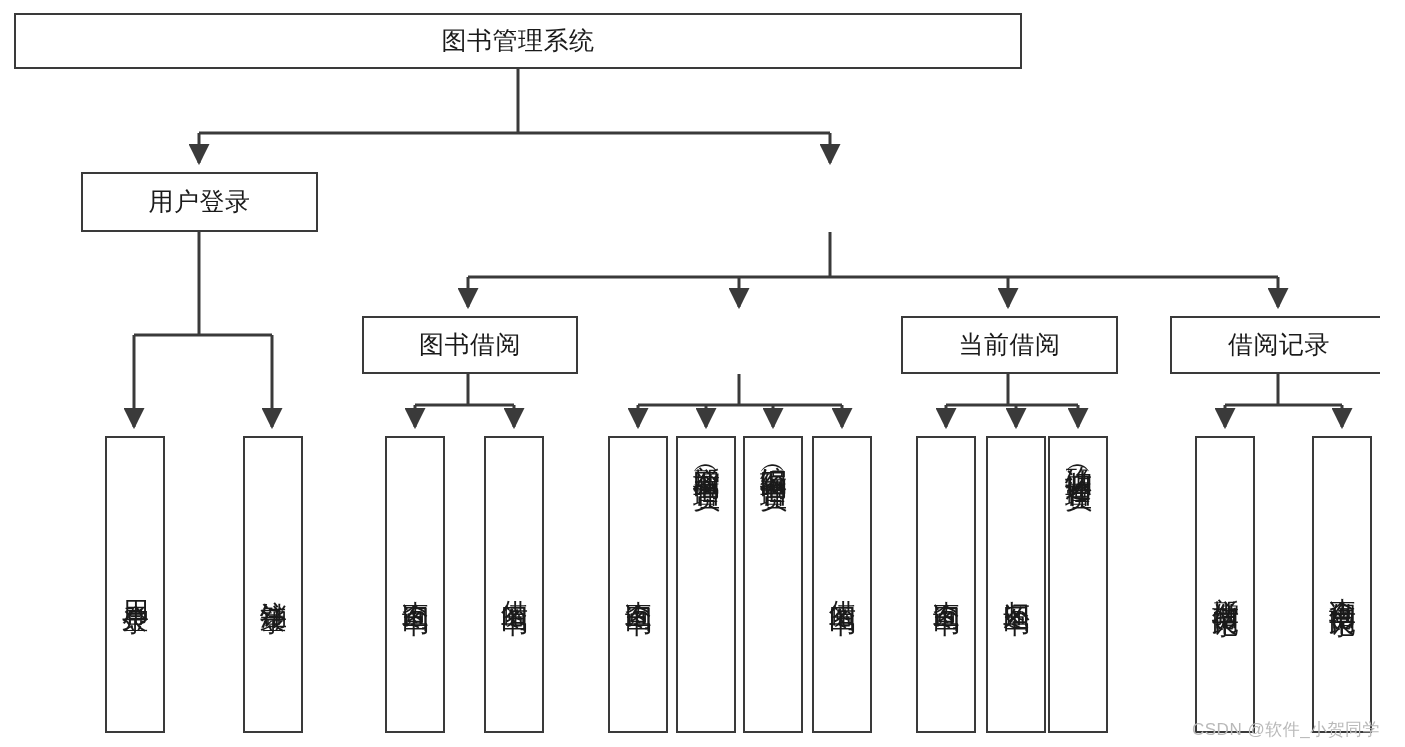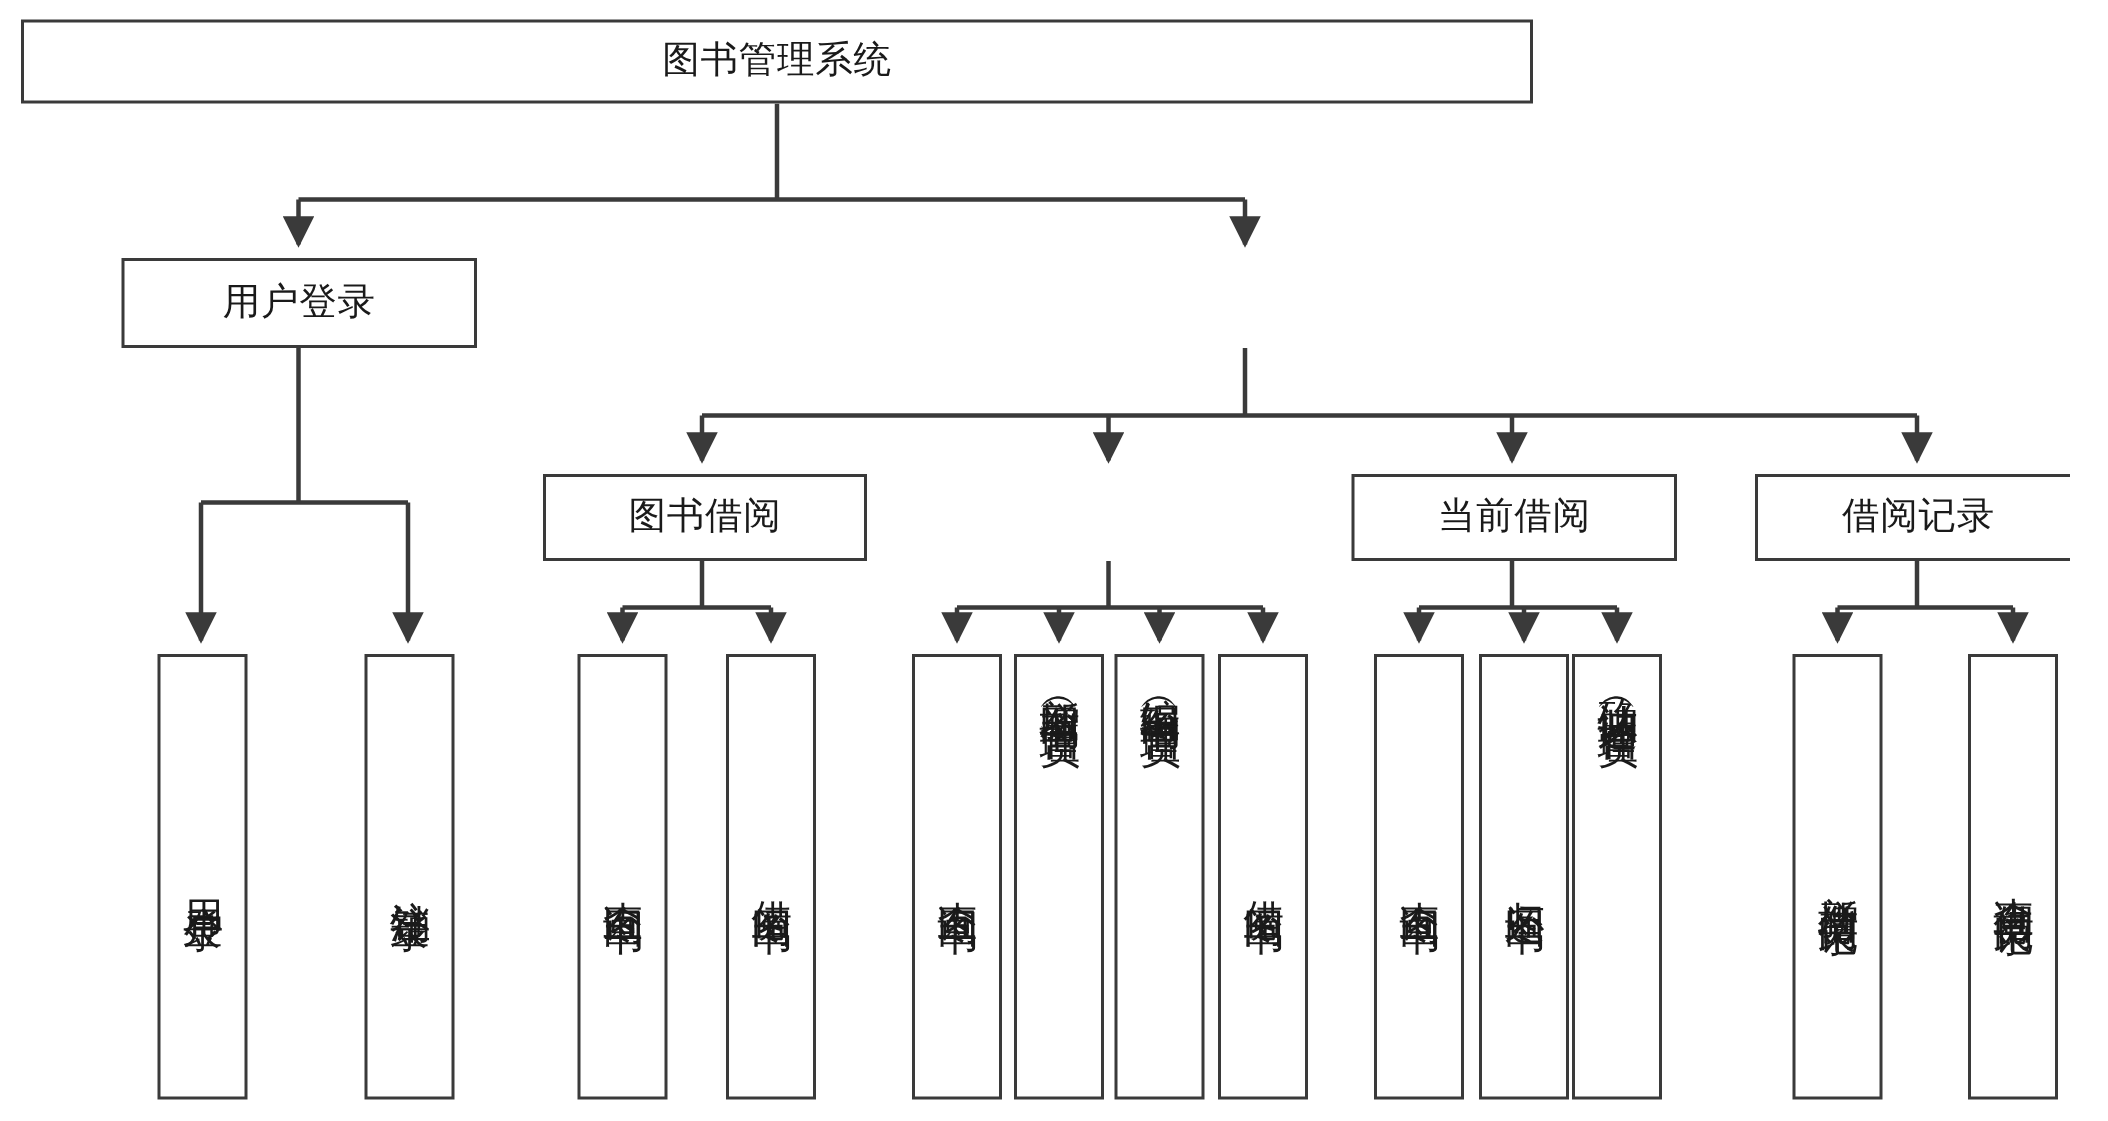"CSDN @软件_小贺同学" div.watermark { html: none -> <div>CSDN @软件_小贺同学</div> }
